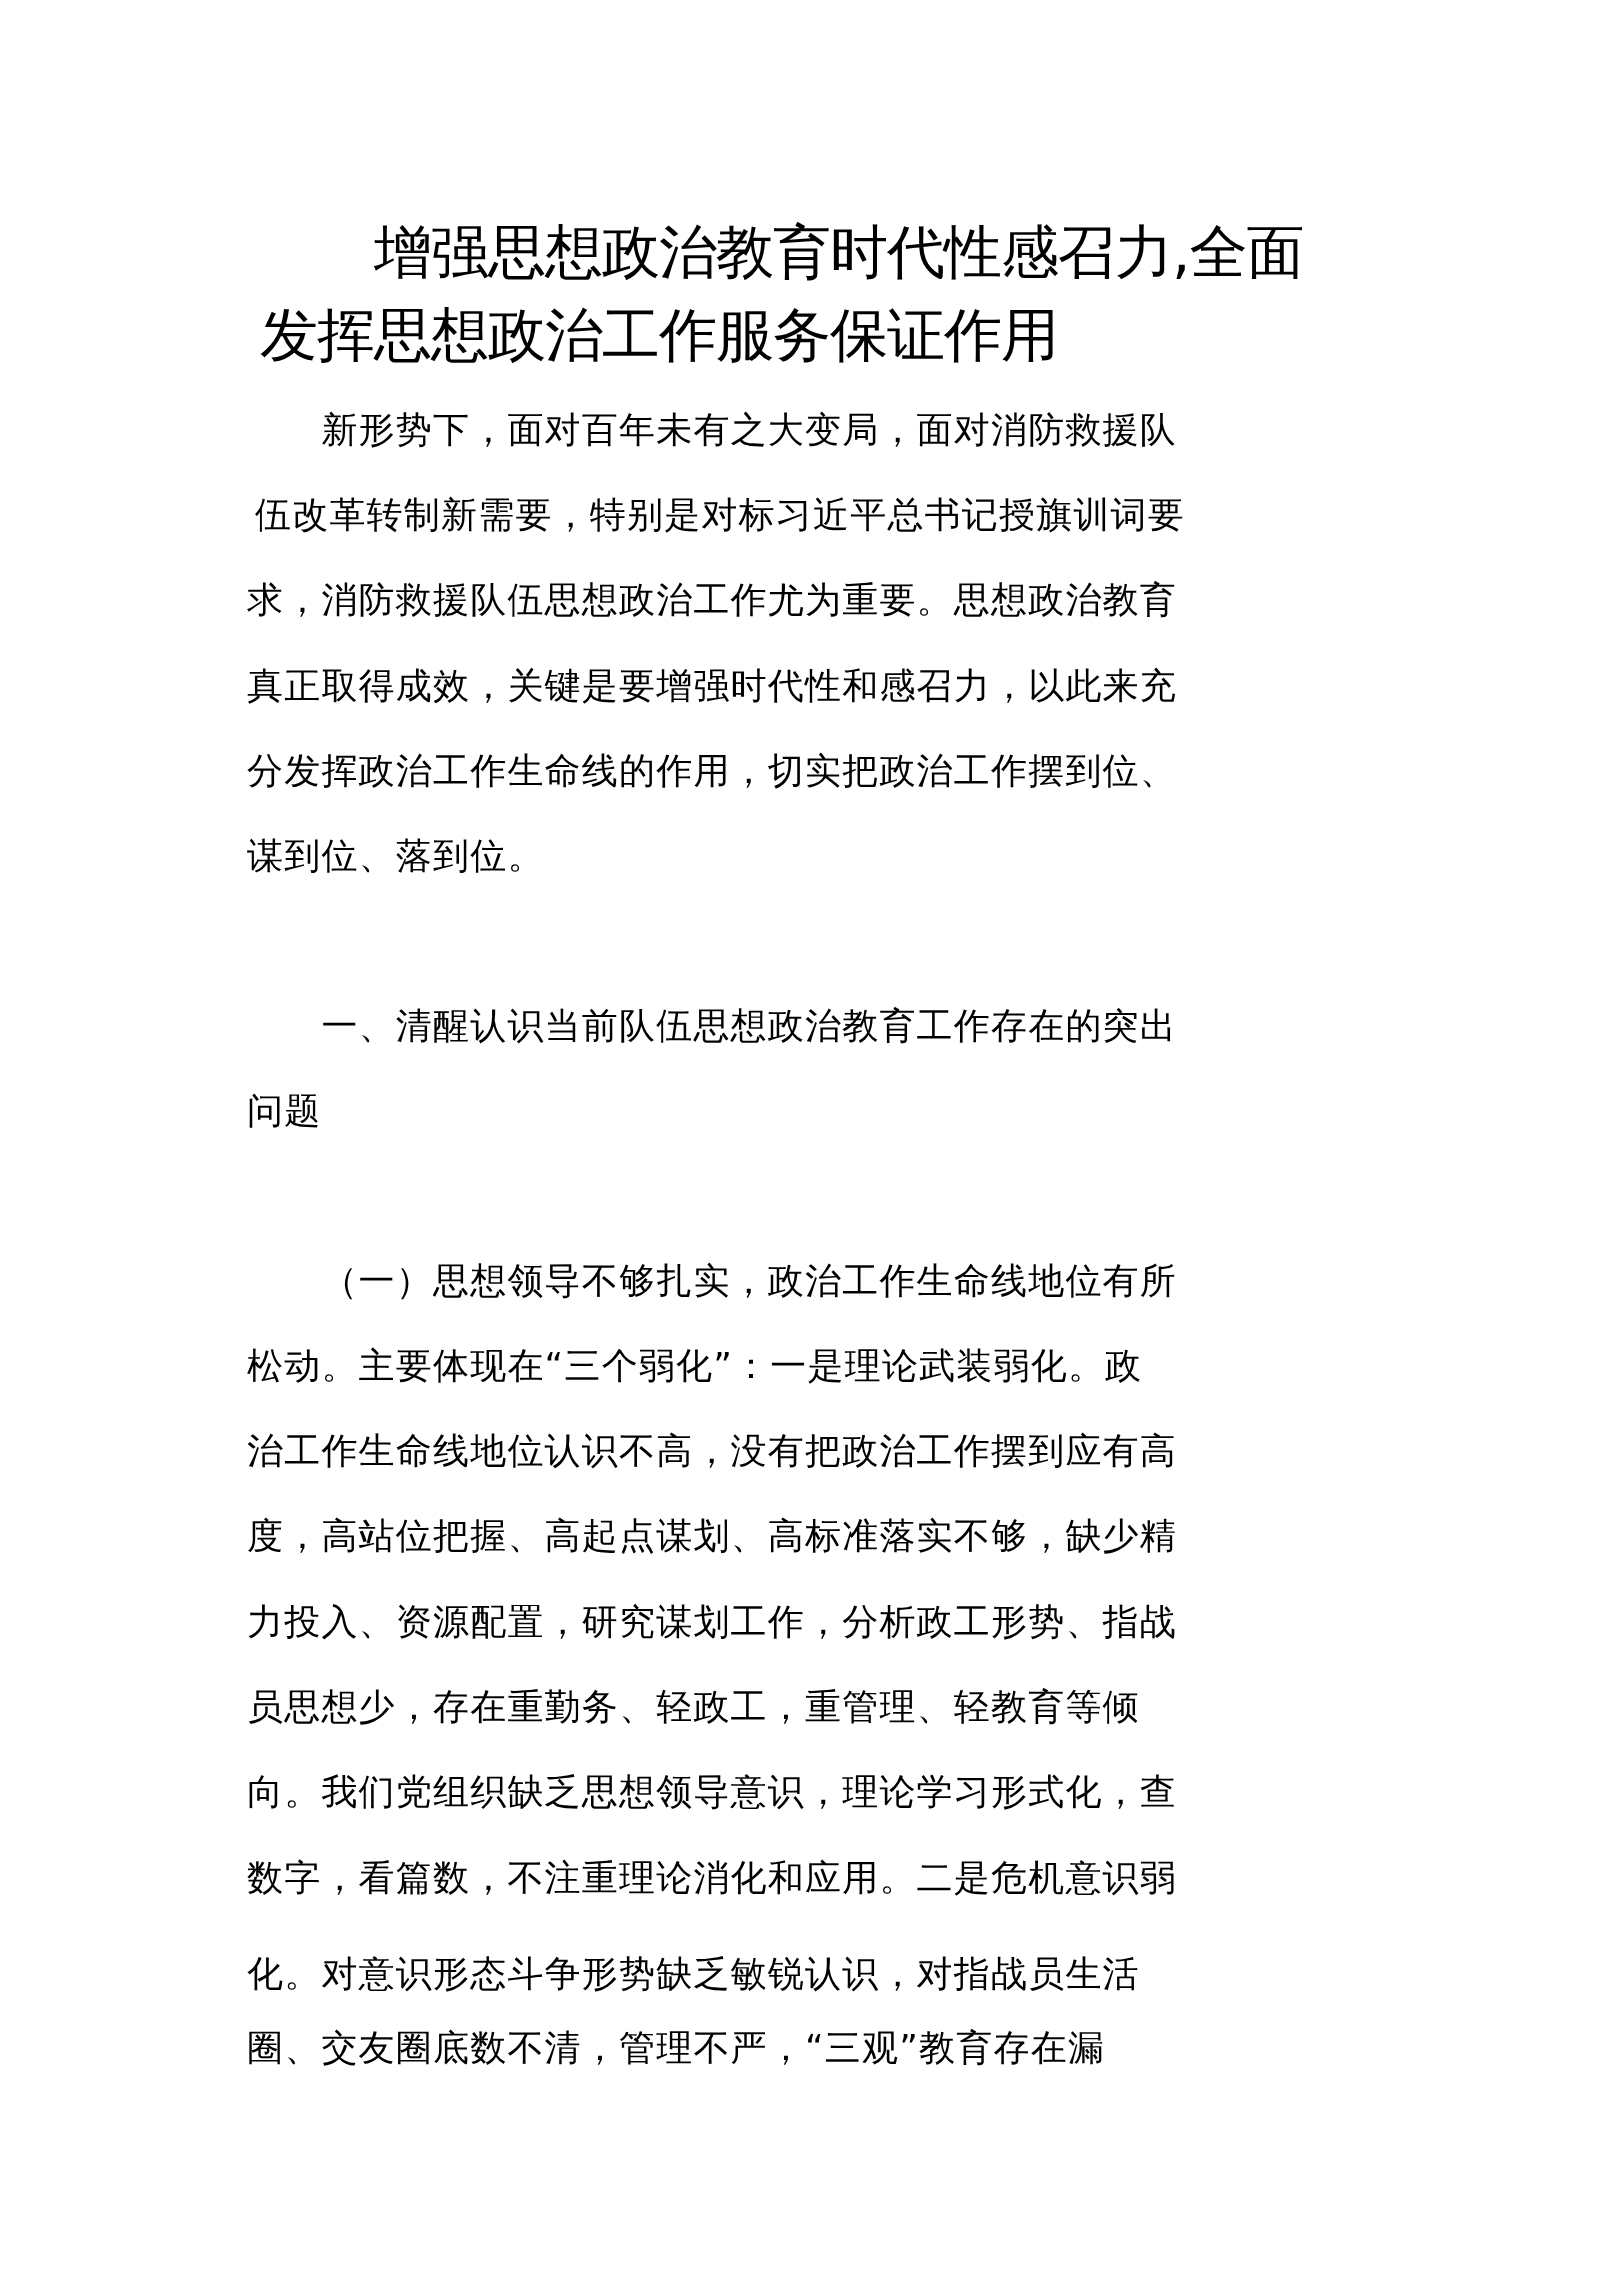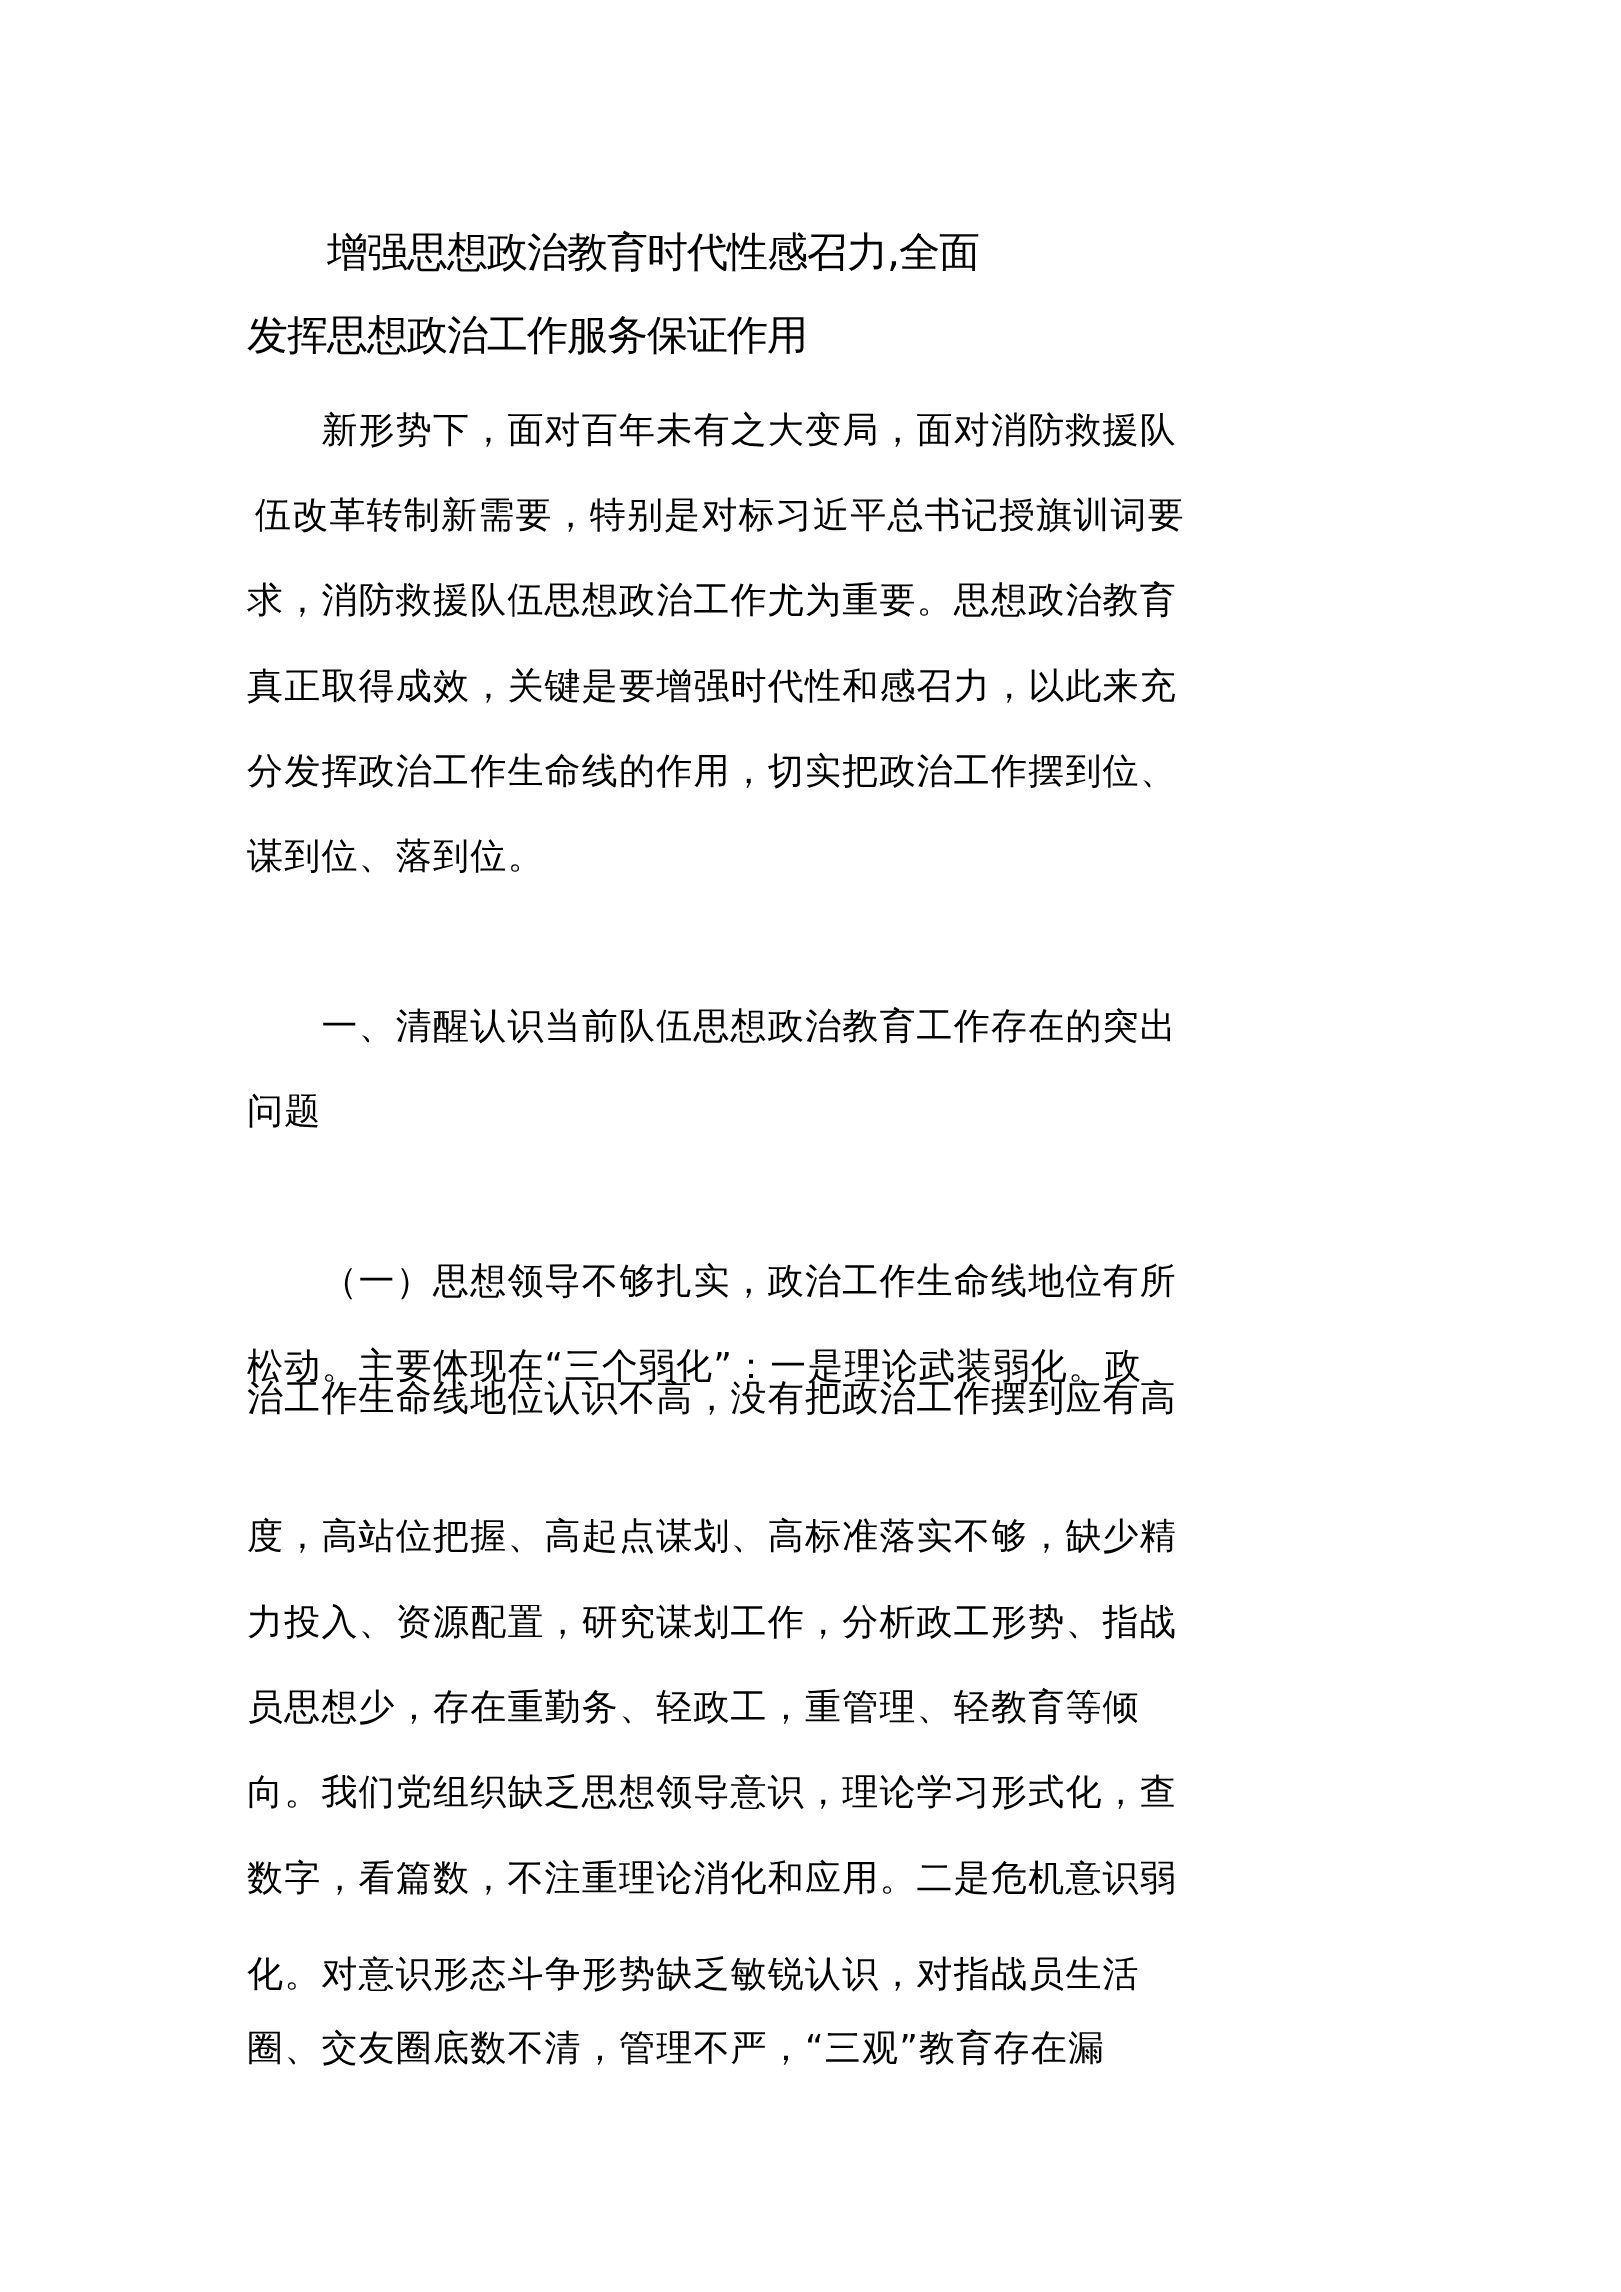"增强思想政治教育时代性感召力,全面" .title-line { font-size: 41px -> 58px; left: 0 -> 13px }
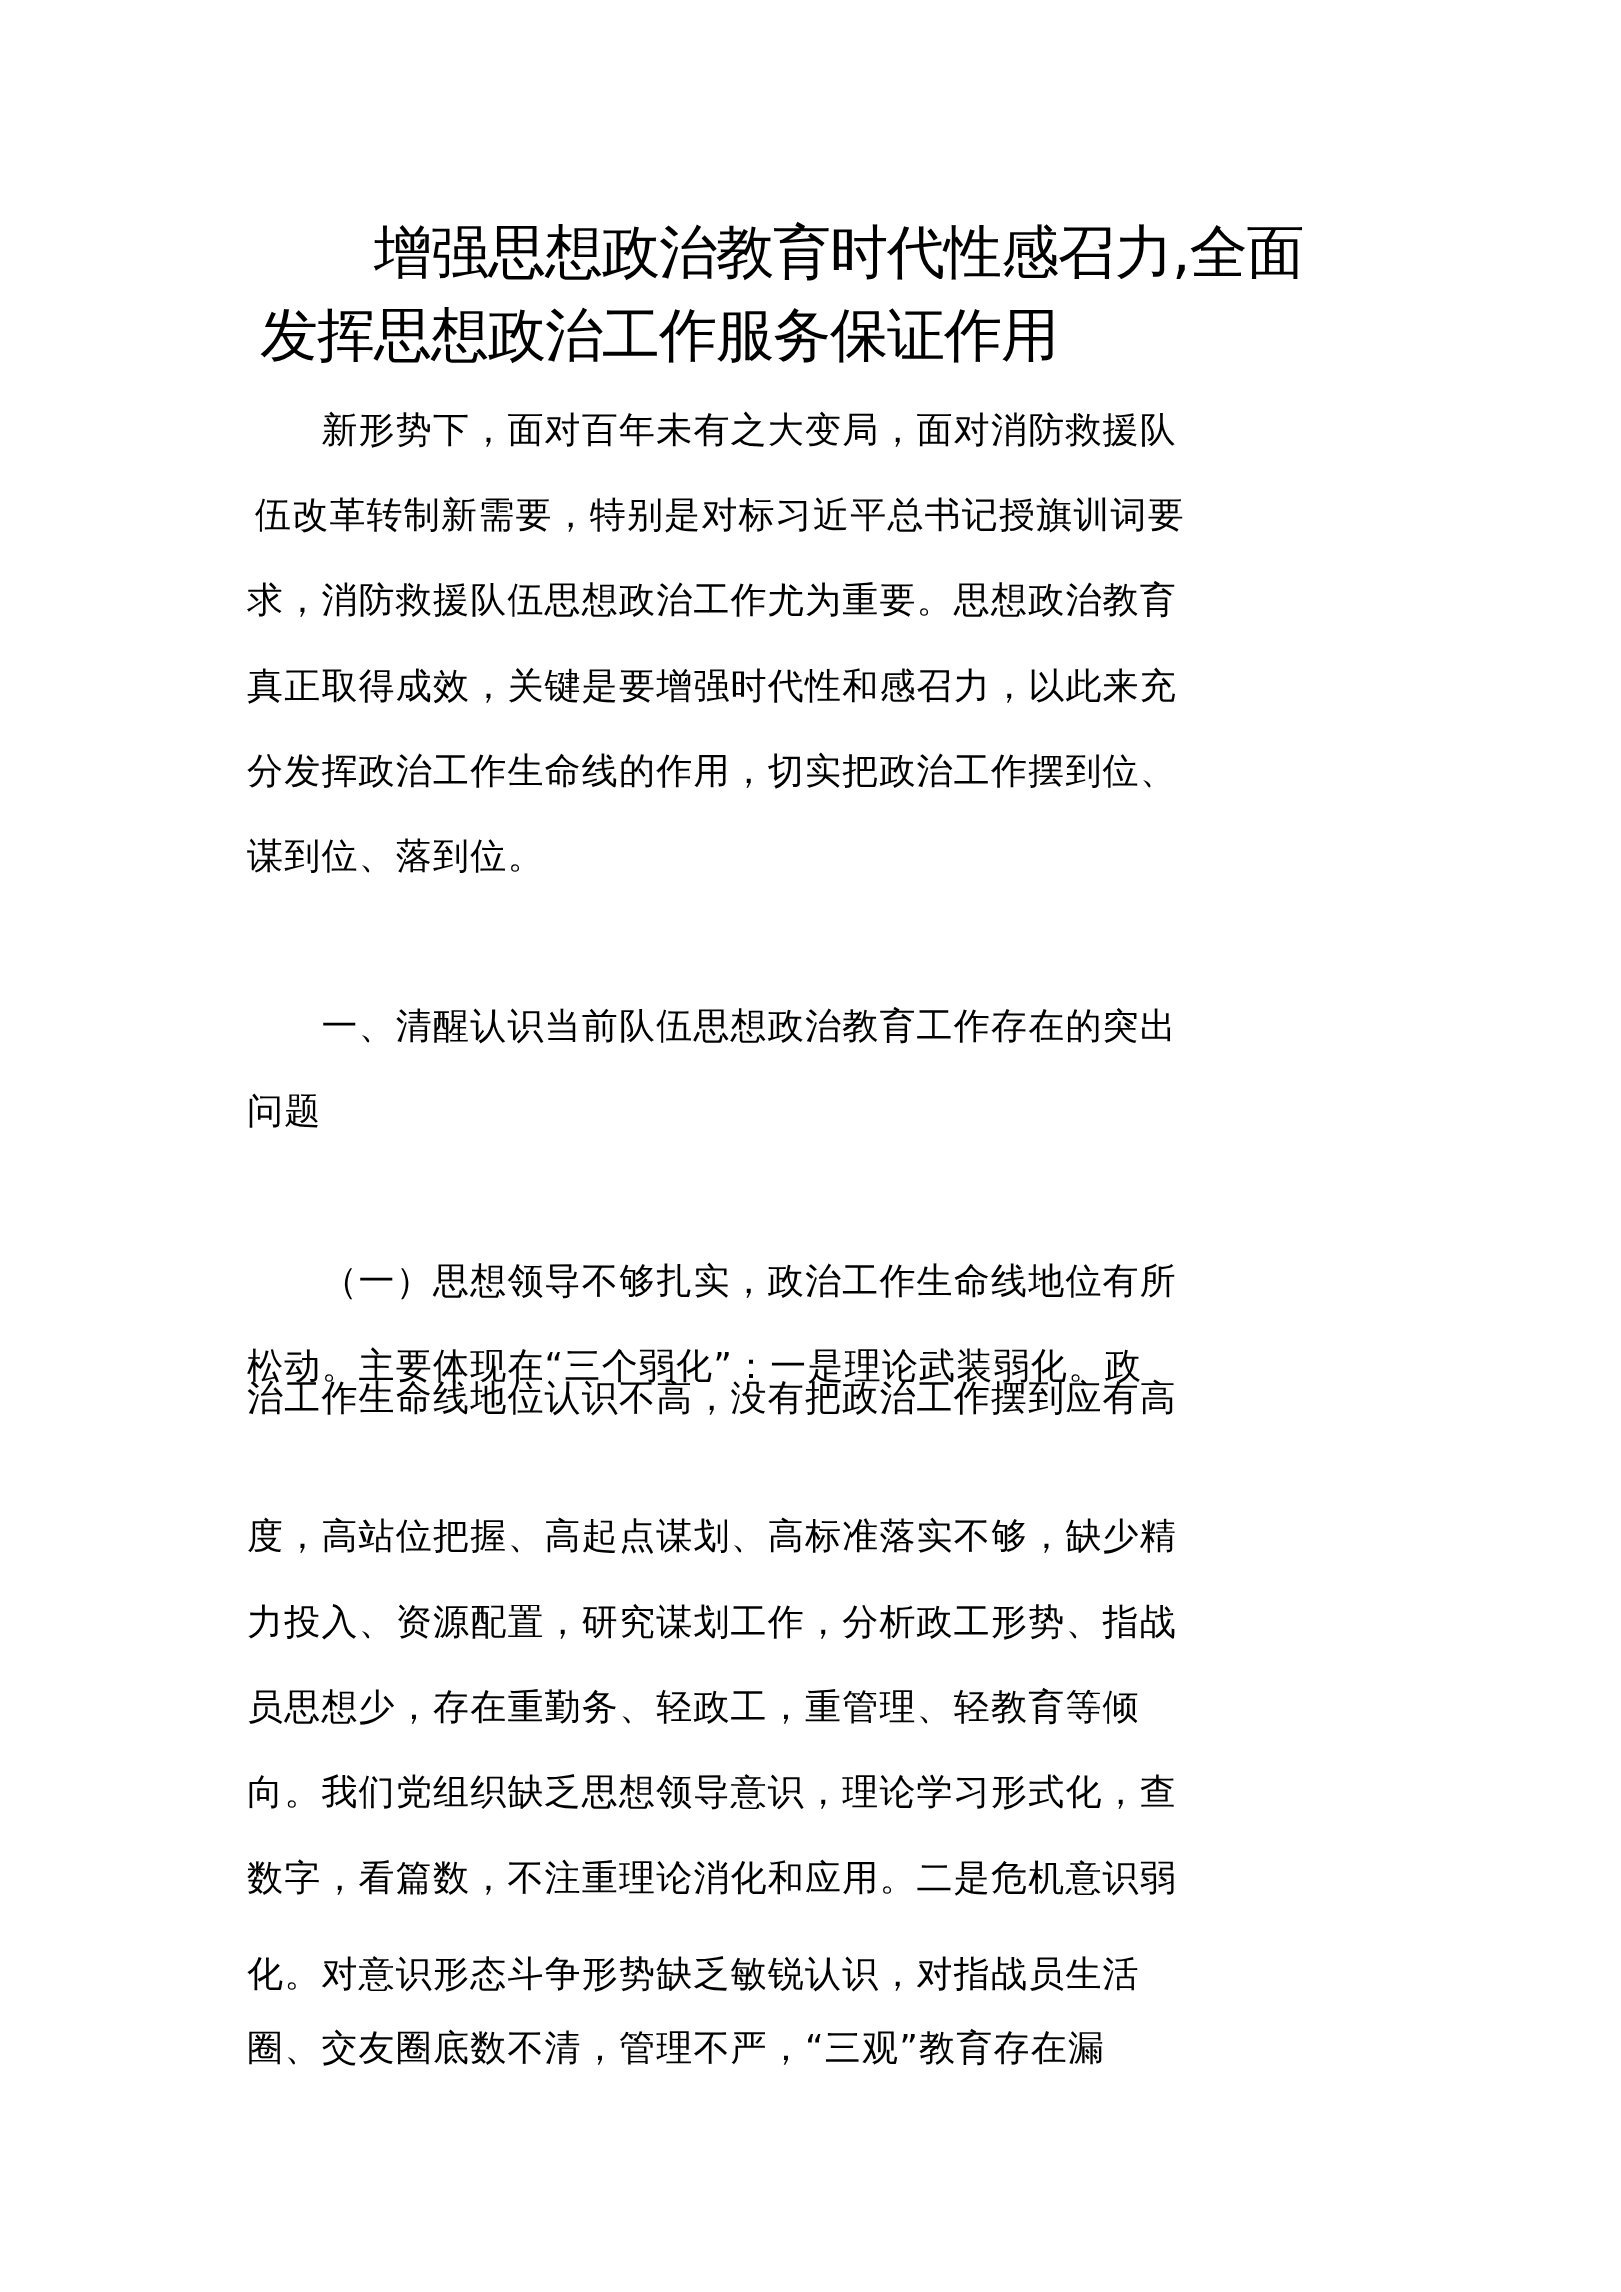"治工作生命线地位认识不高，没有把政治工作摆到应有高" div.line { top: 1370px -> 1423px }
